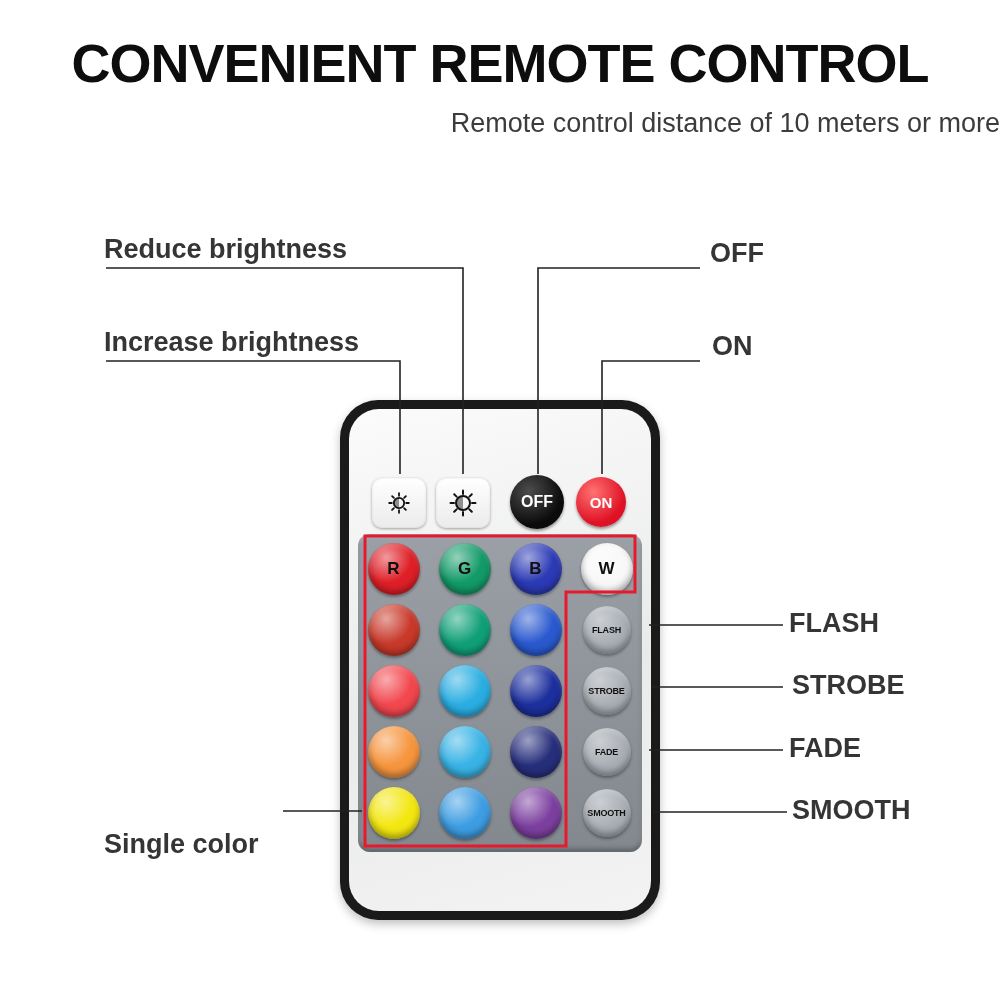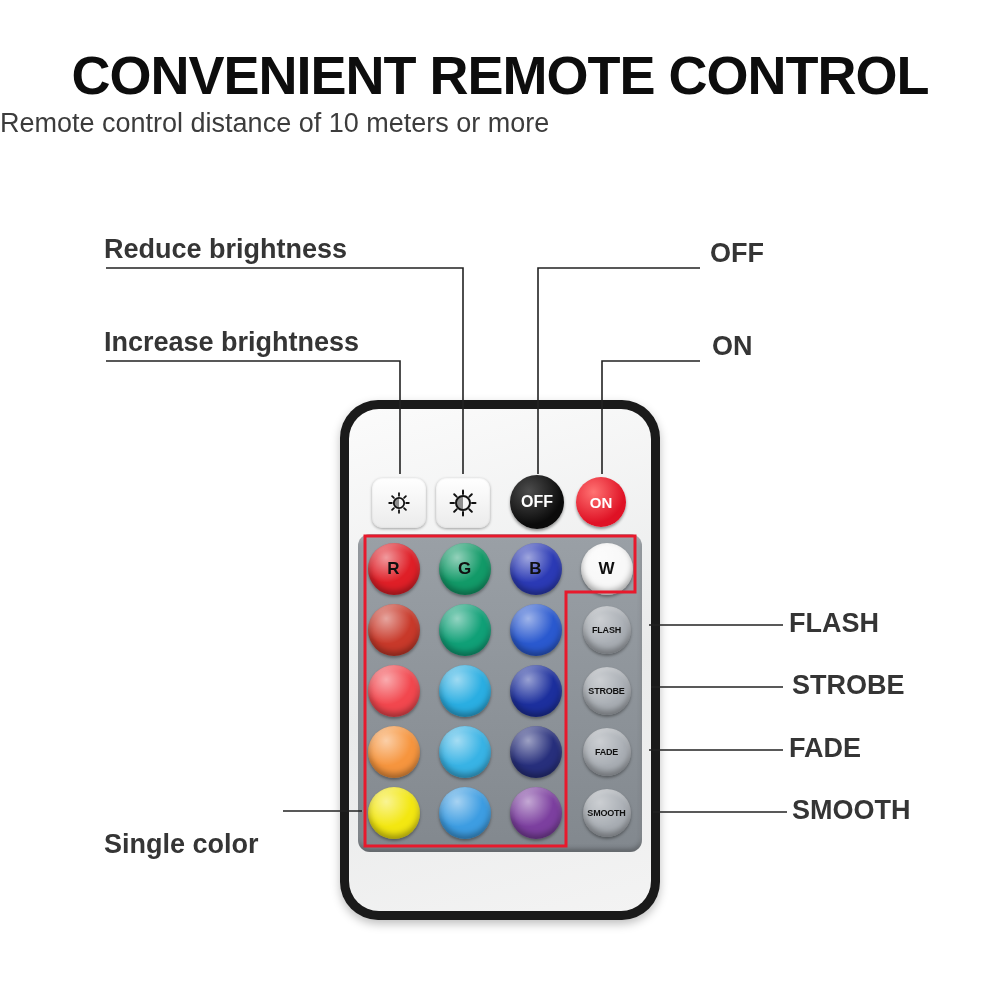"CONVENIENT REMOTE CONTROL" .title { margin-top: 12px -> none }
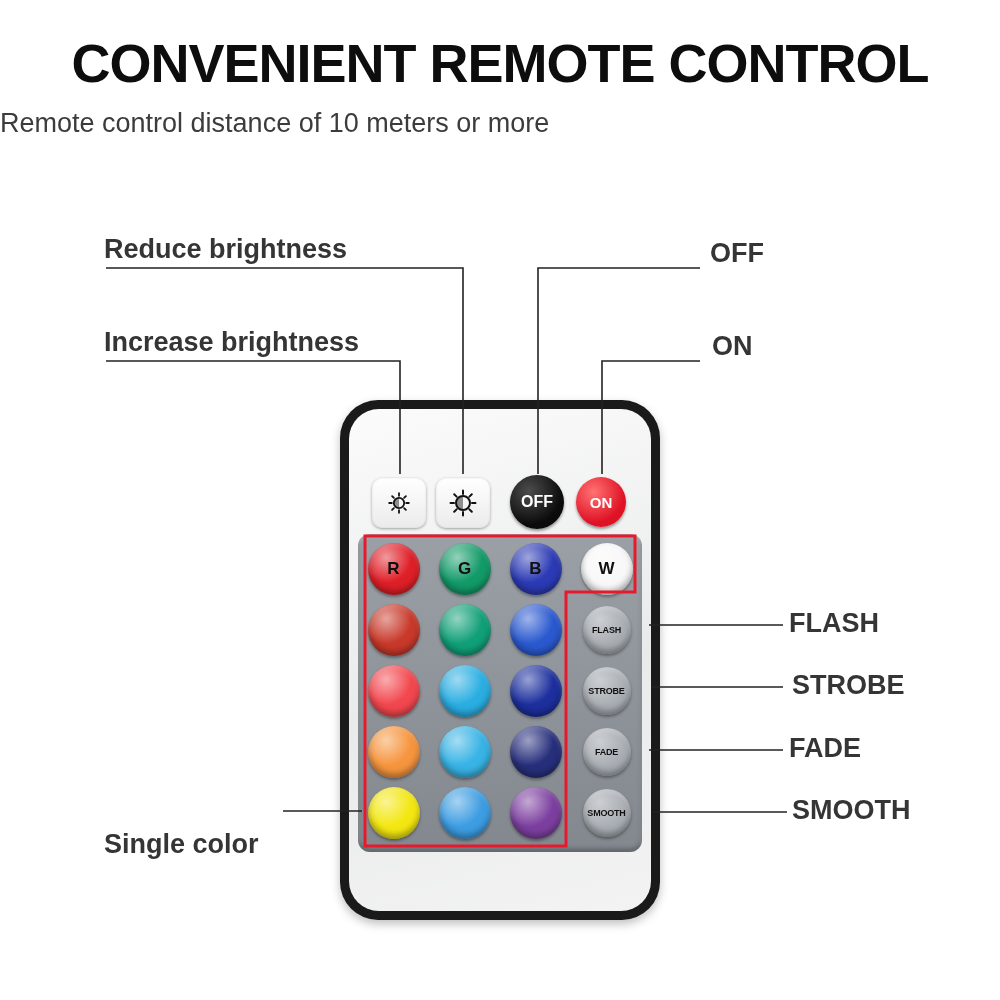"Remote control distance of 10" .subtitle { text-align: left -> right }
